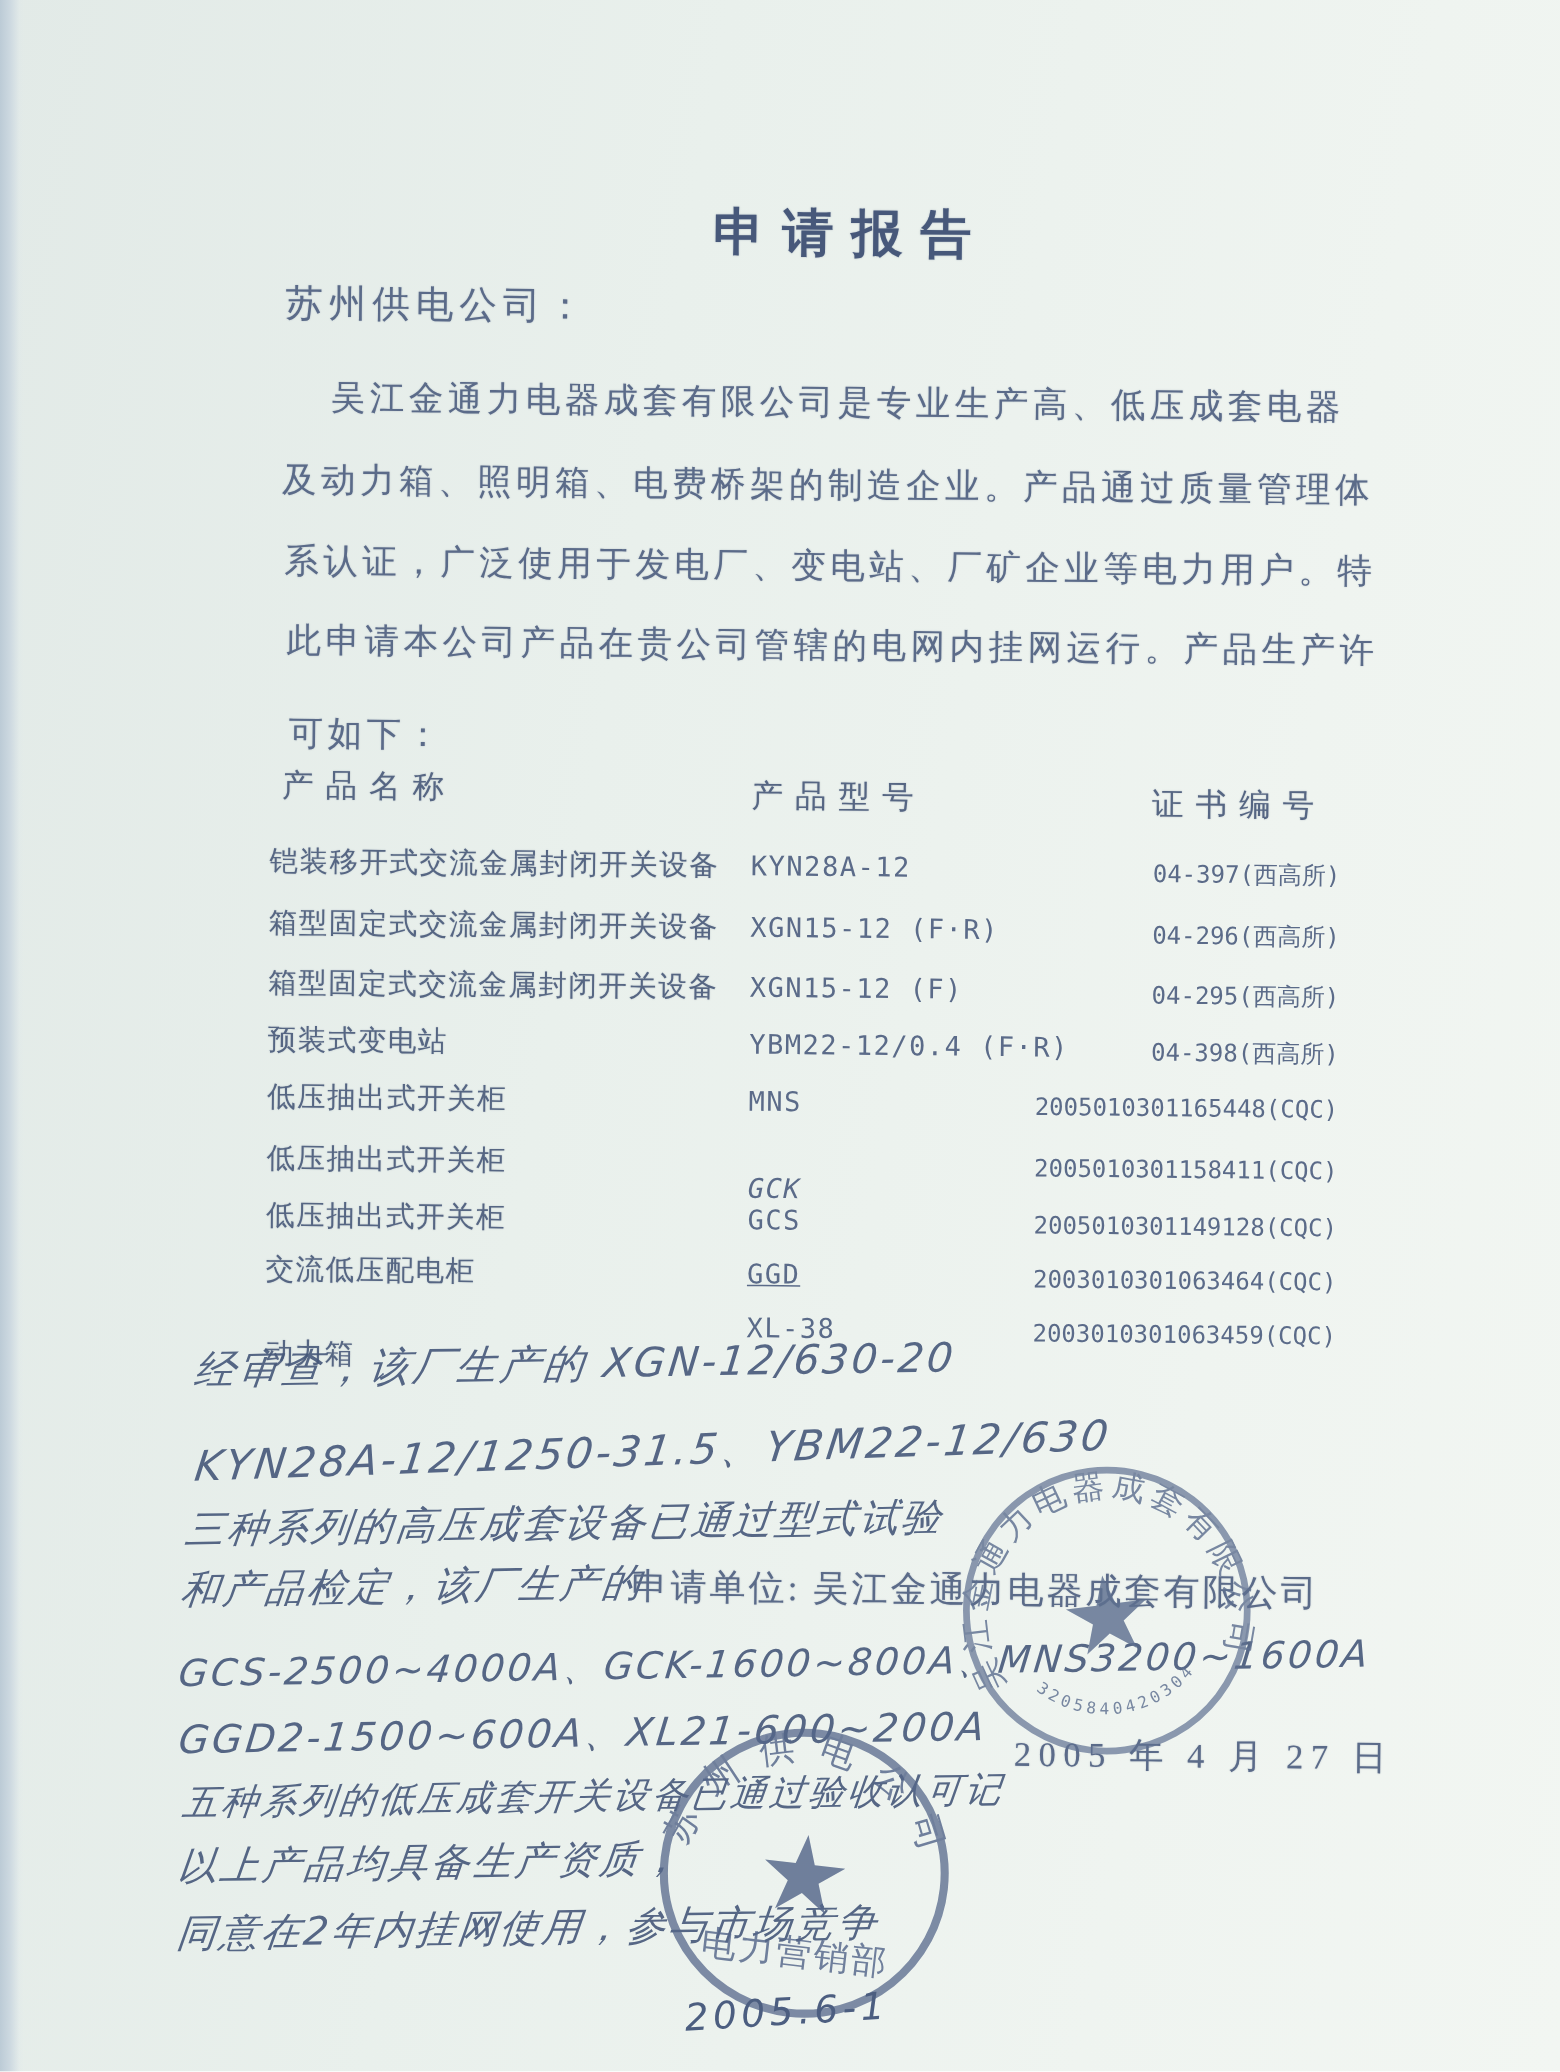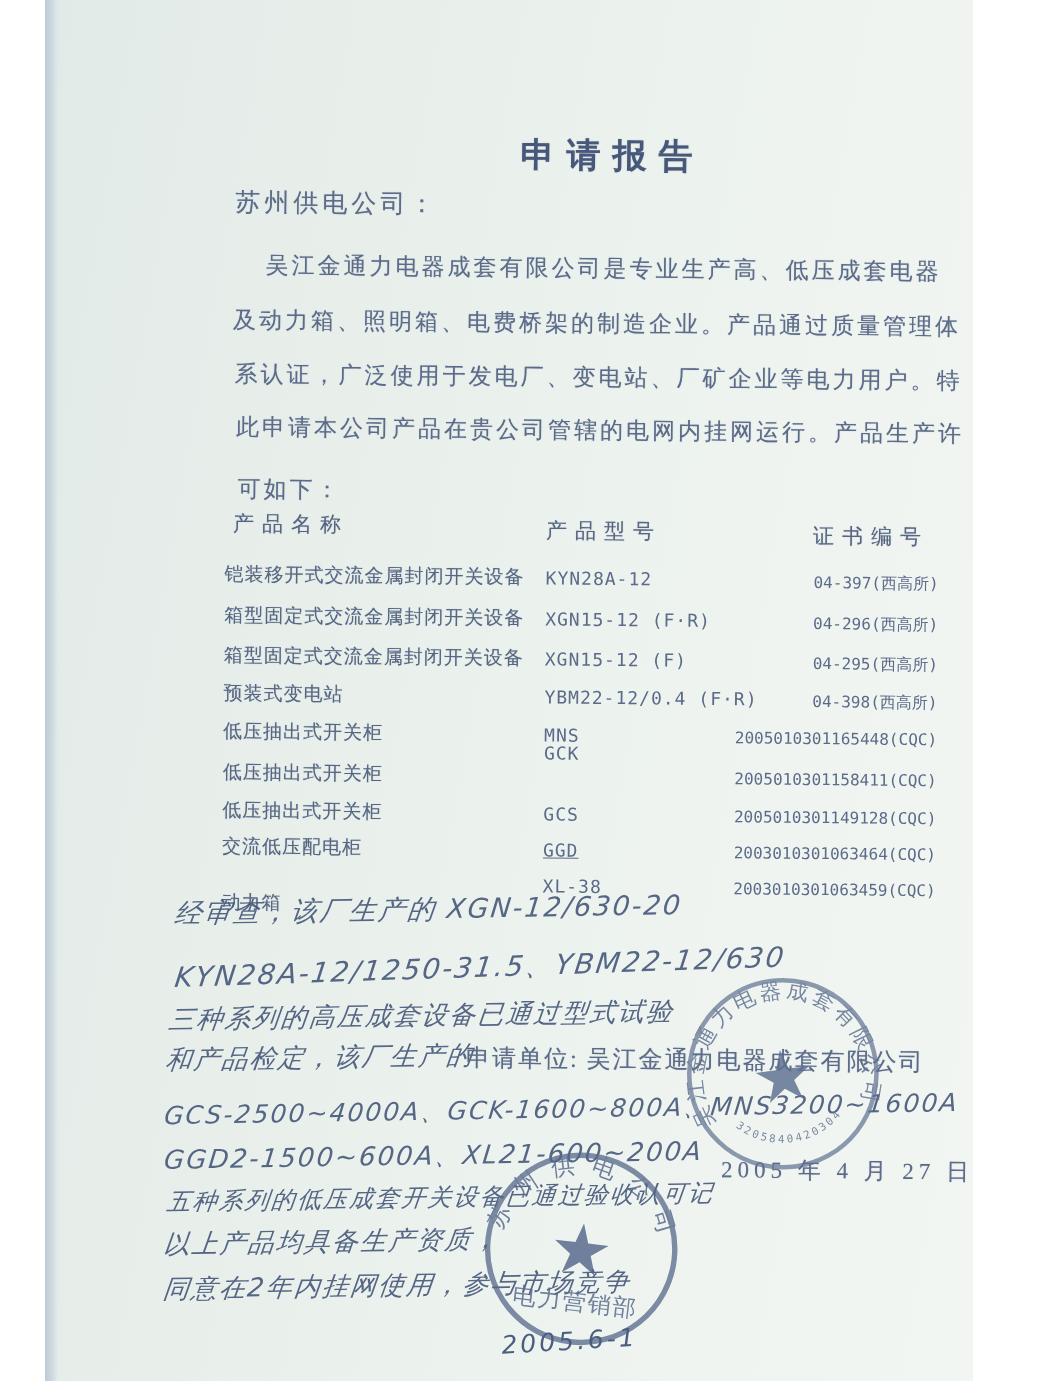"申请报告" #paper { margin-left: 45px -> none; width: 928px -> 1040px }
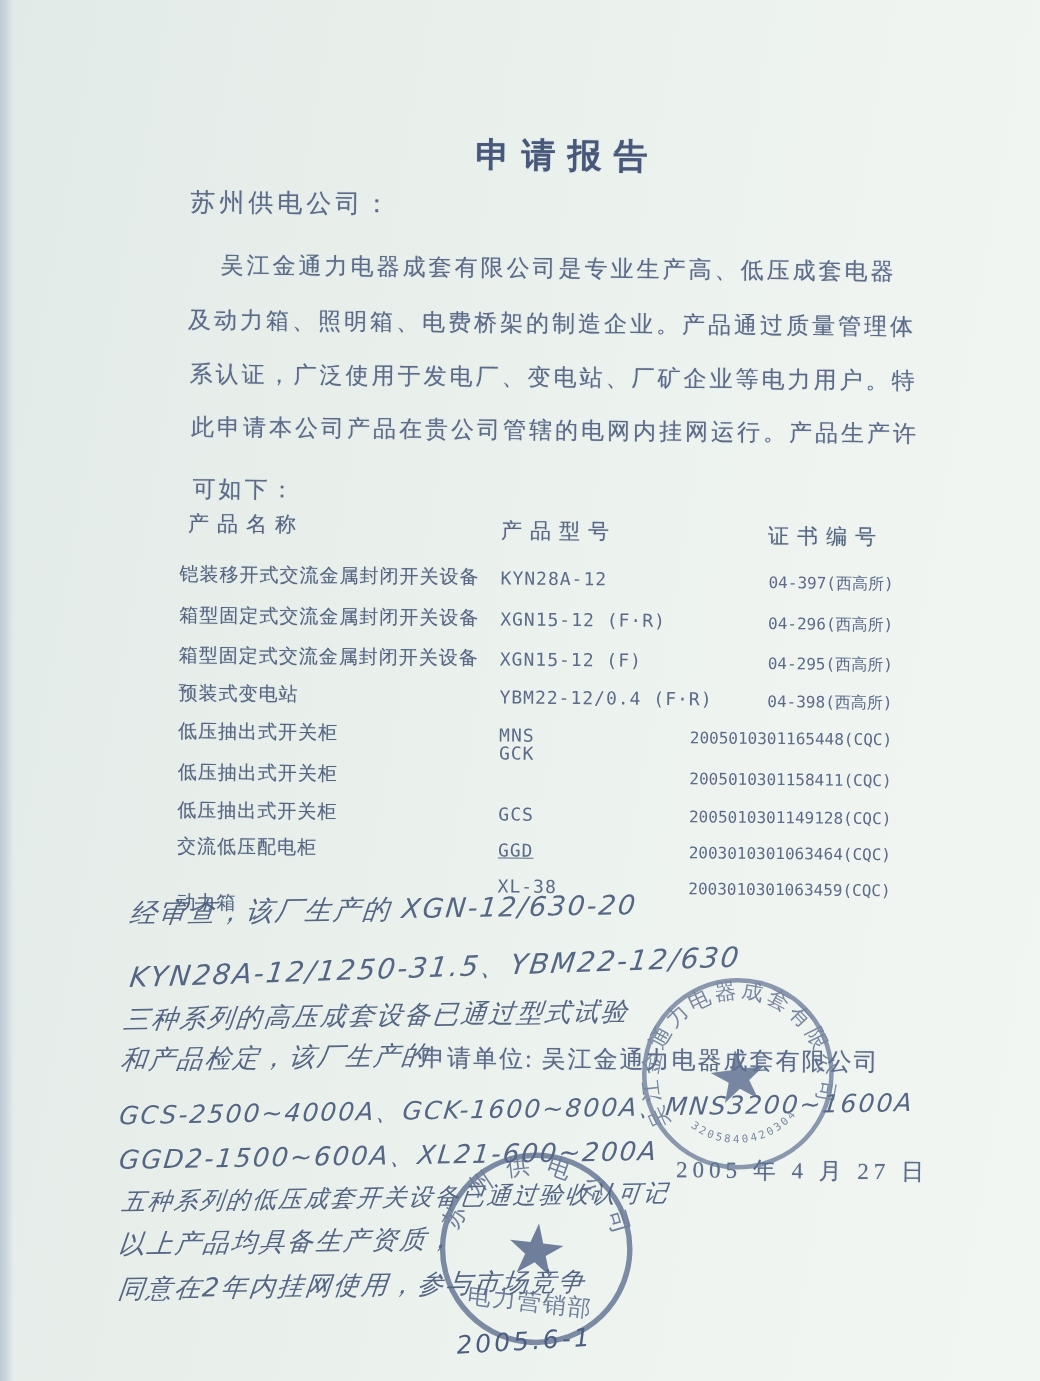"GCK" span.row-model { font-style: none -> italic; top: 738px -> 778px }
